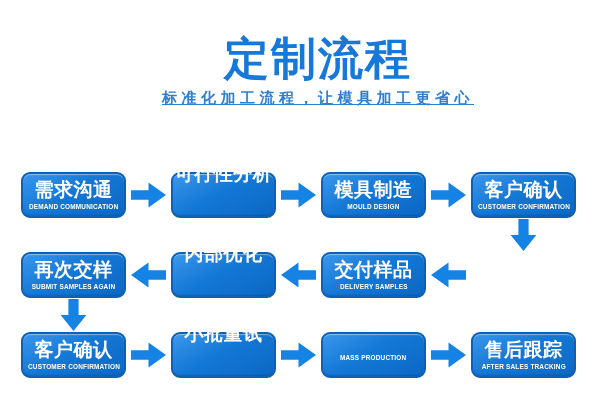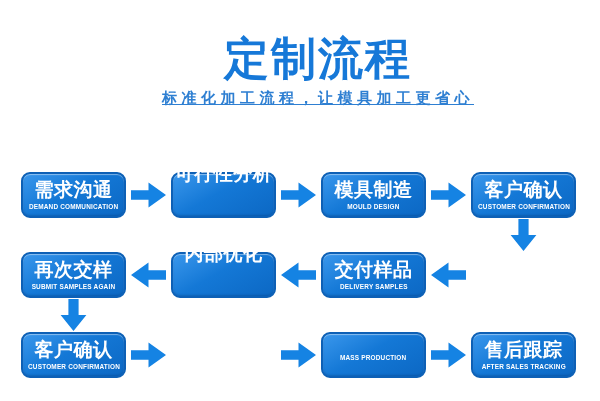"小批量试" div.step { html: none -> <div> <span>小批量试</span> <span>SMALL BATCH TEST</span> </div> }
